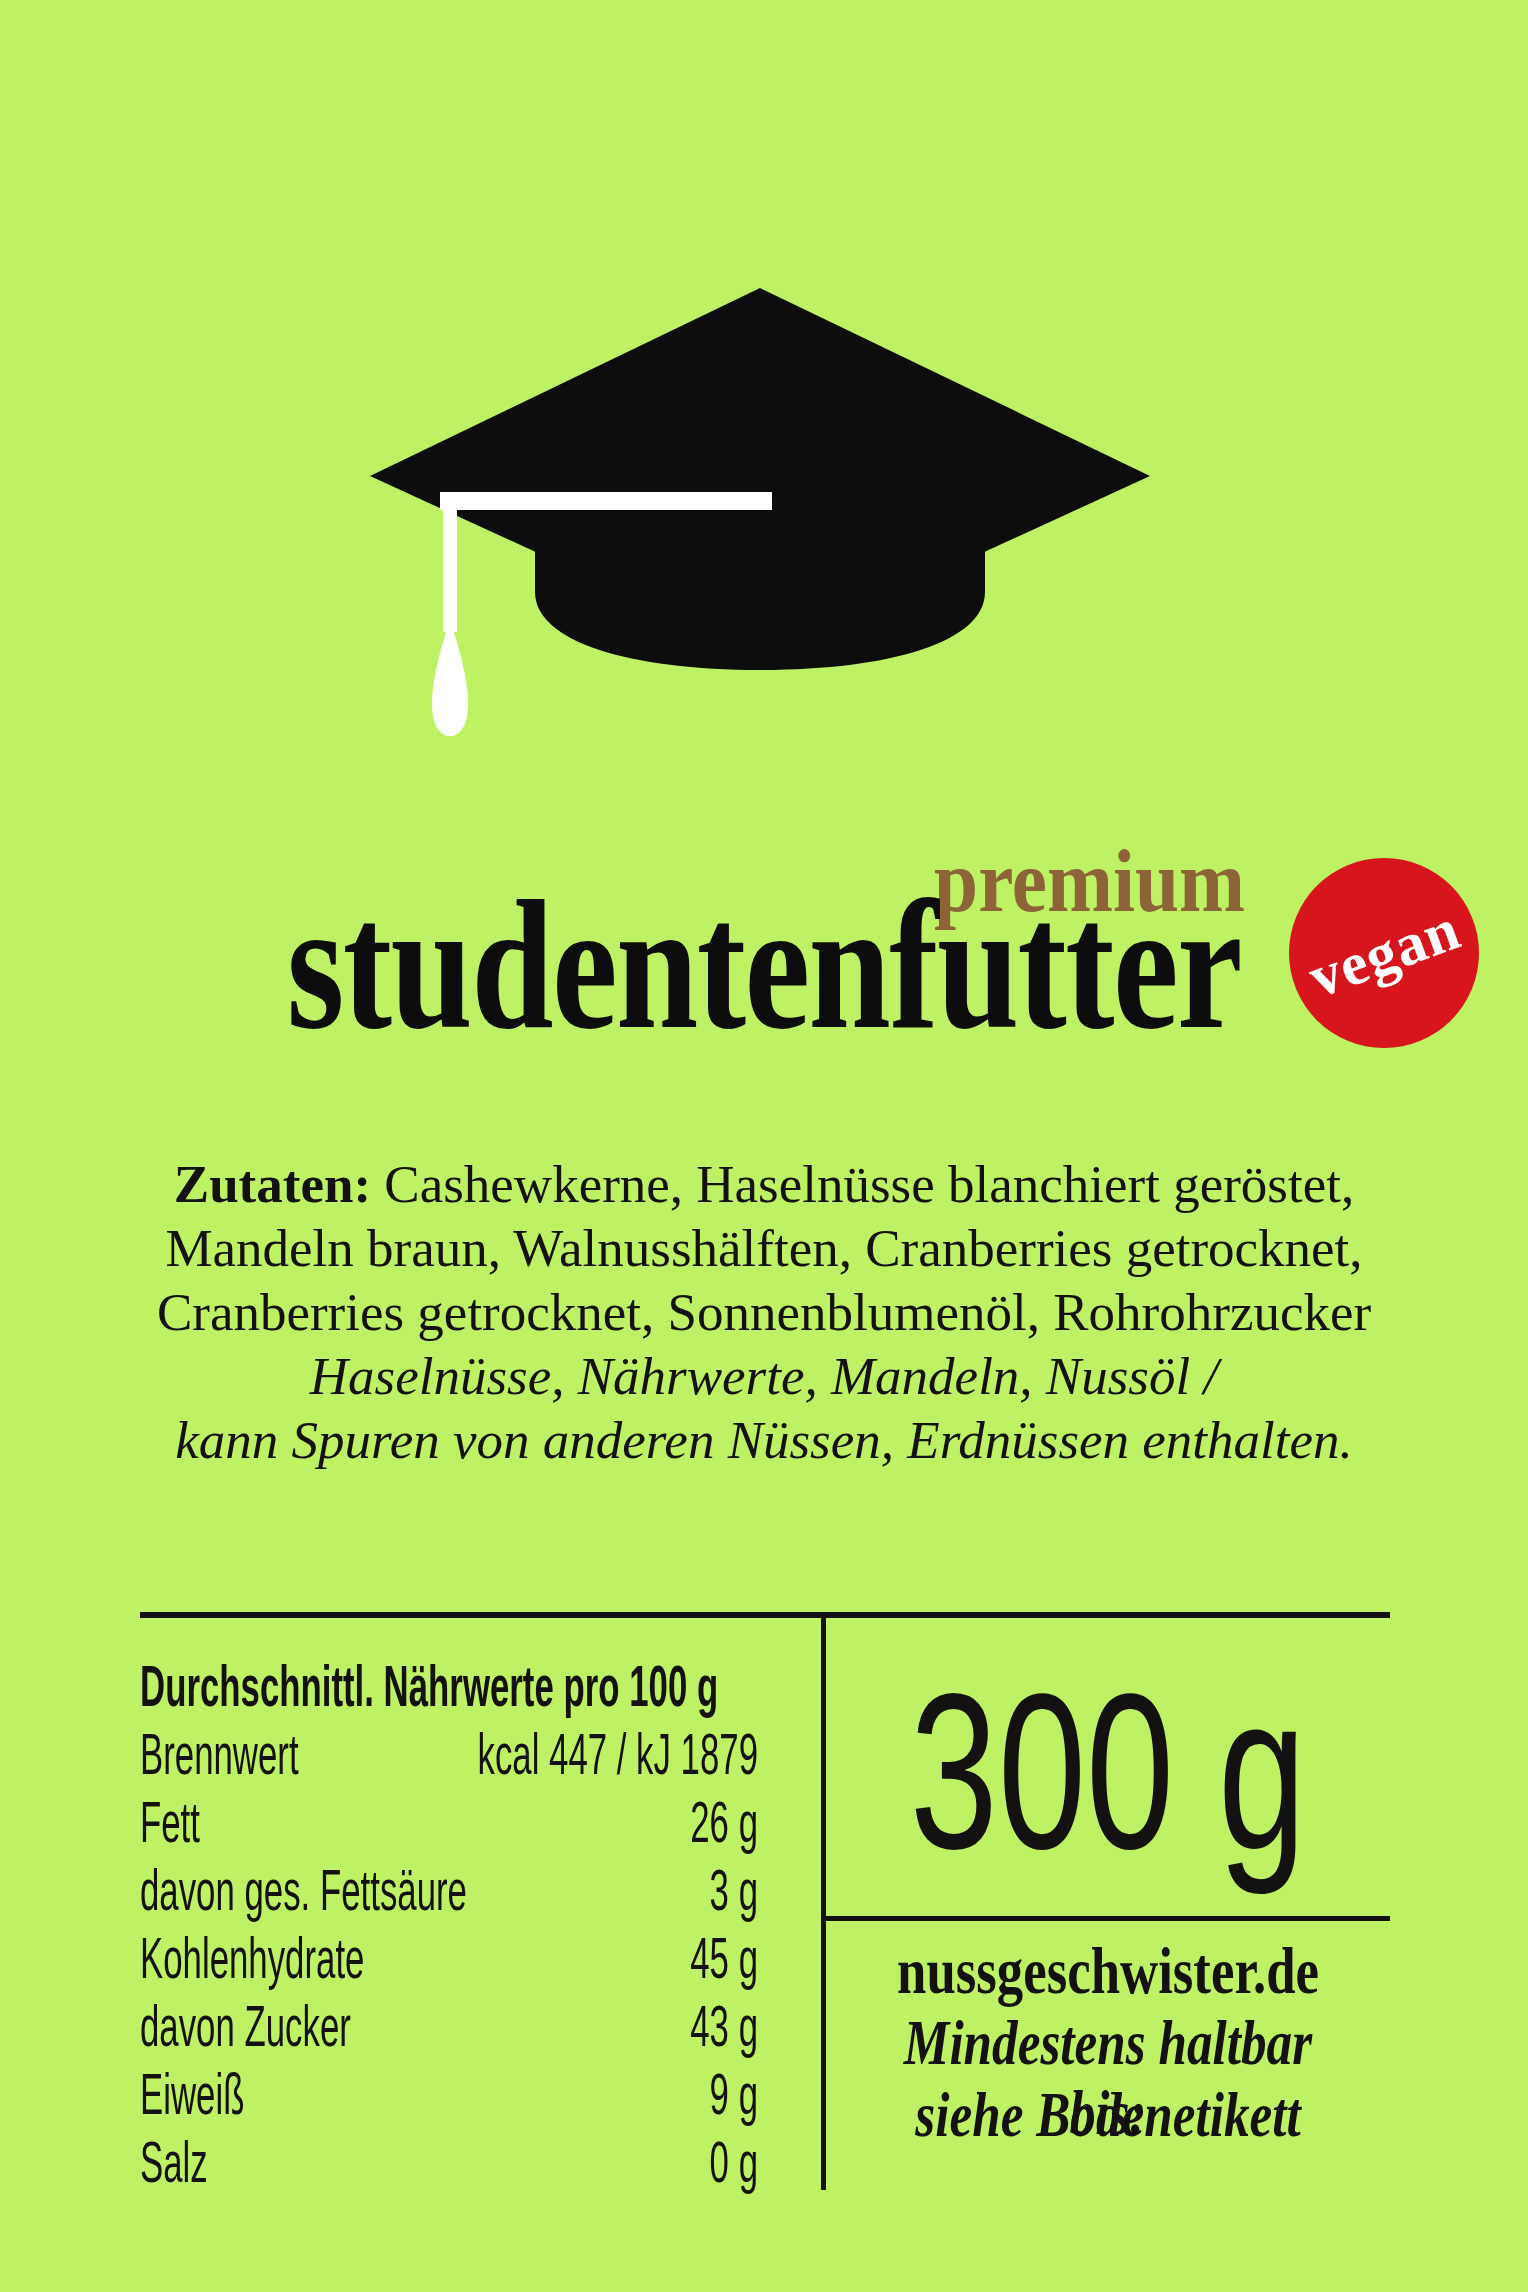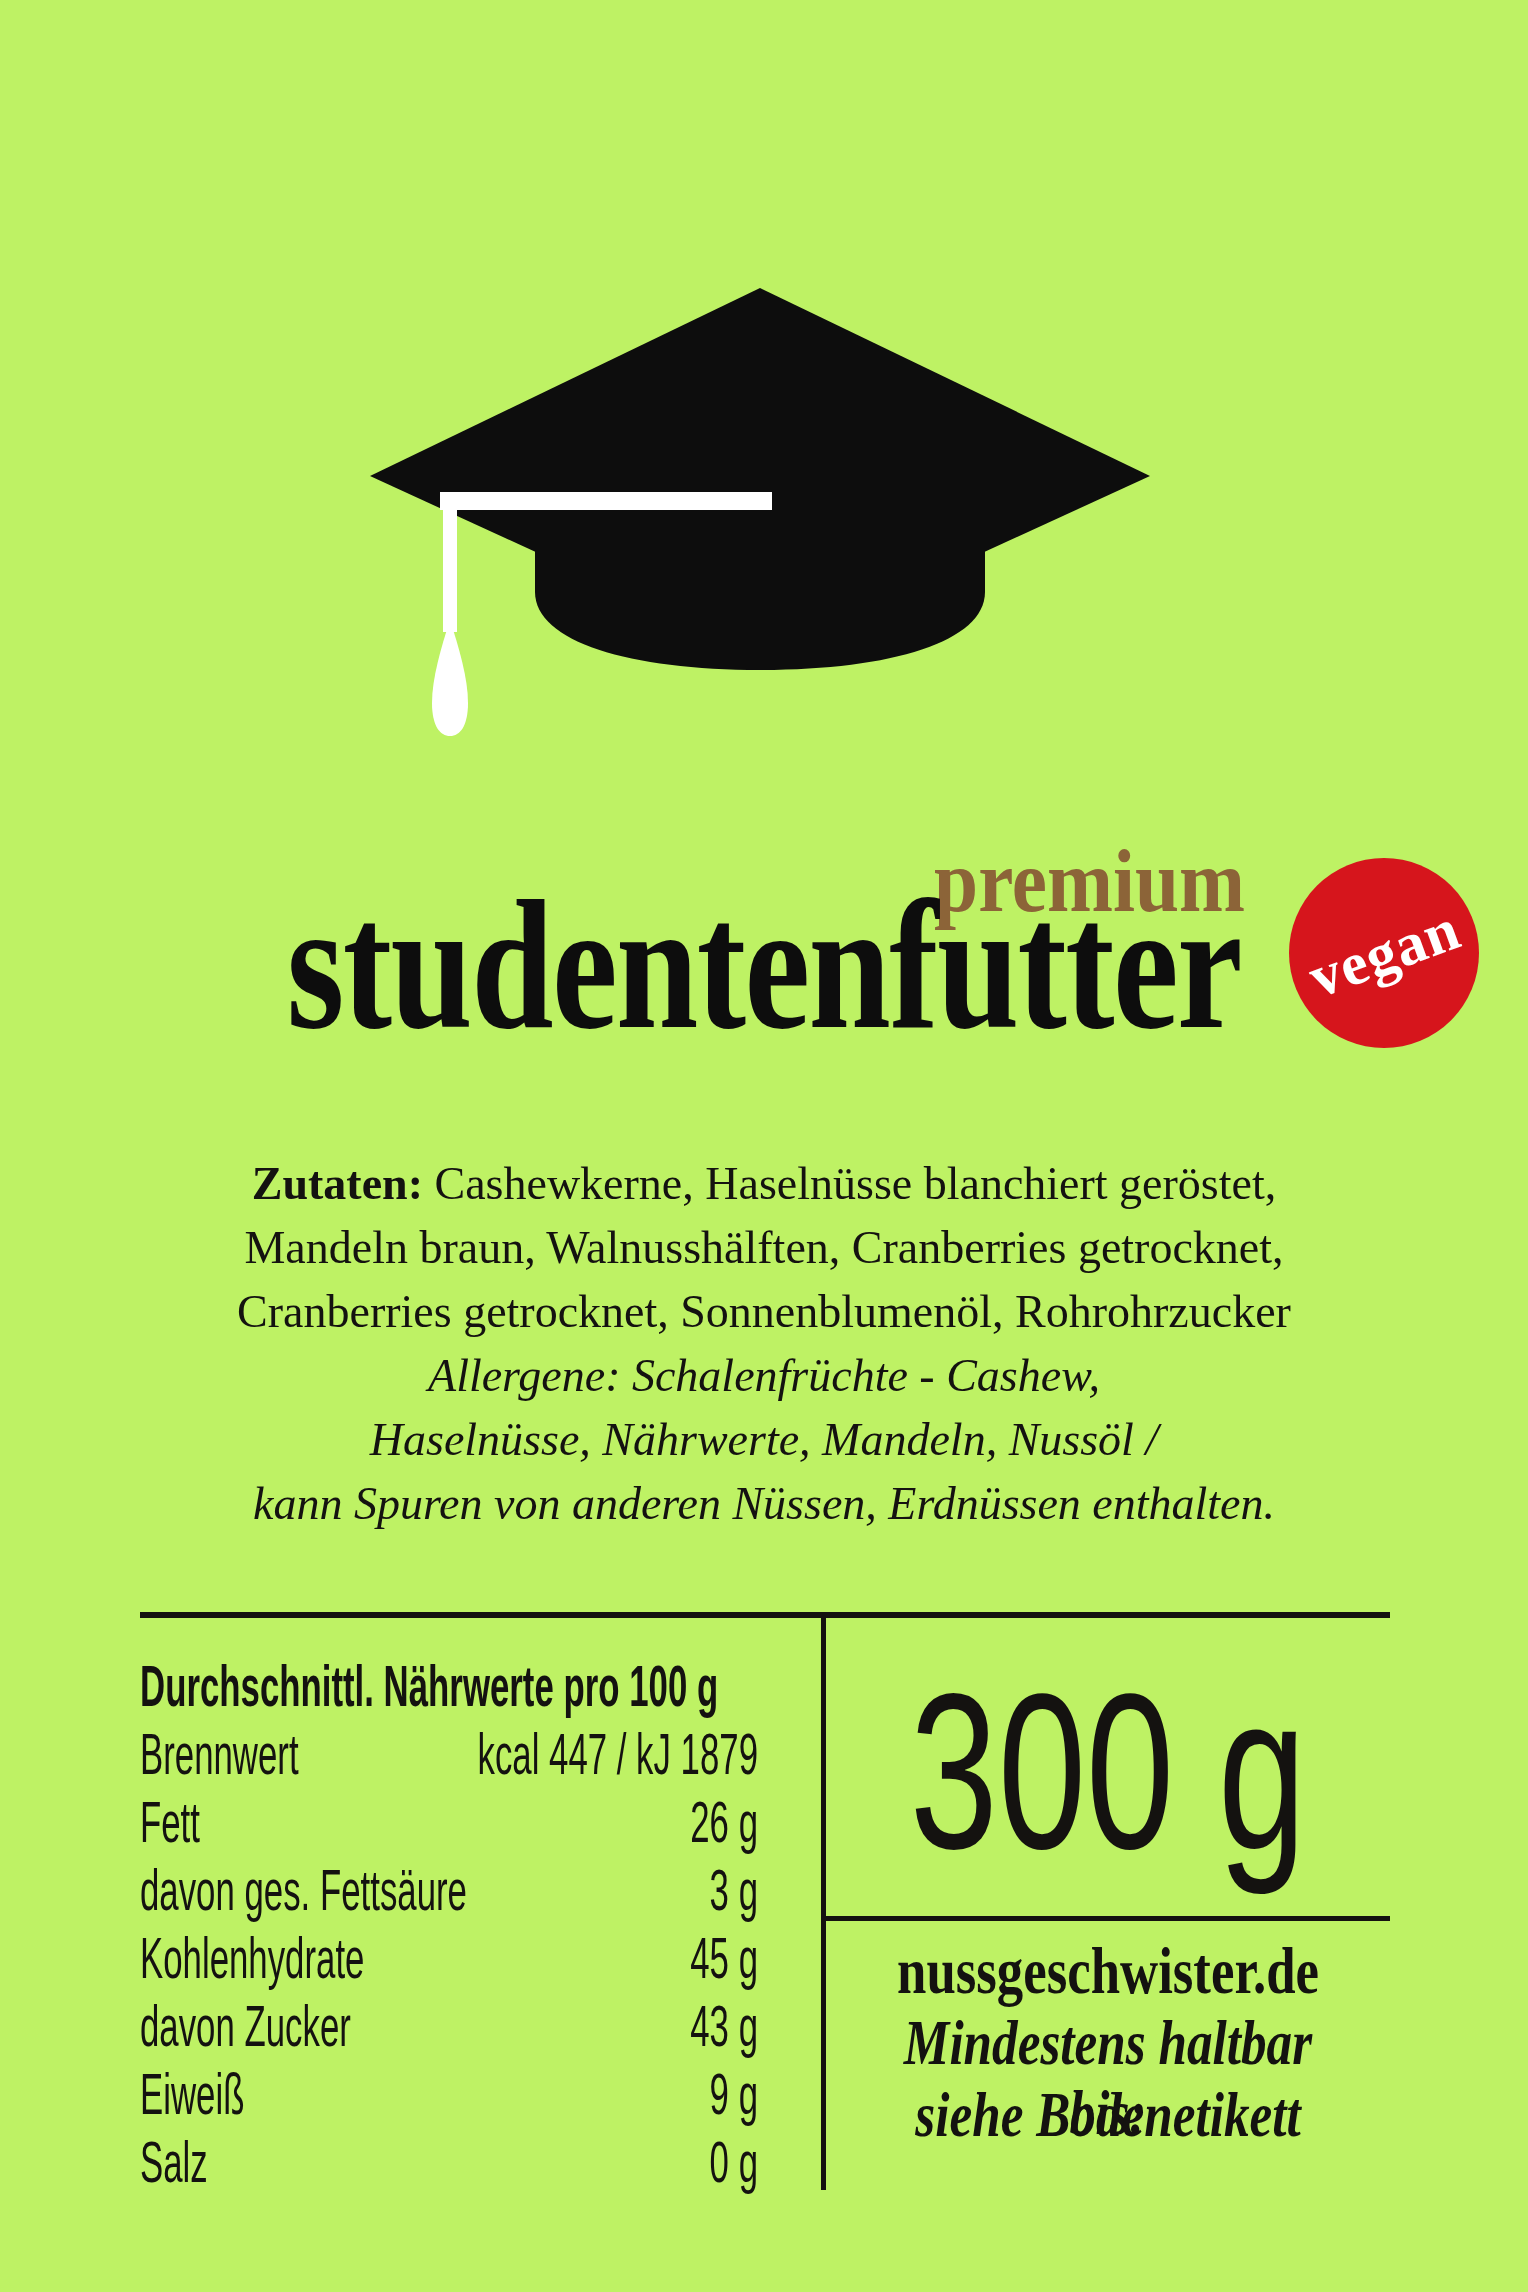"Zutaten: Cashewkerne, Haselnüsse" .ingredients { font-size: 46px -> 53px }
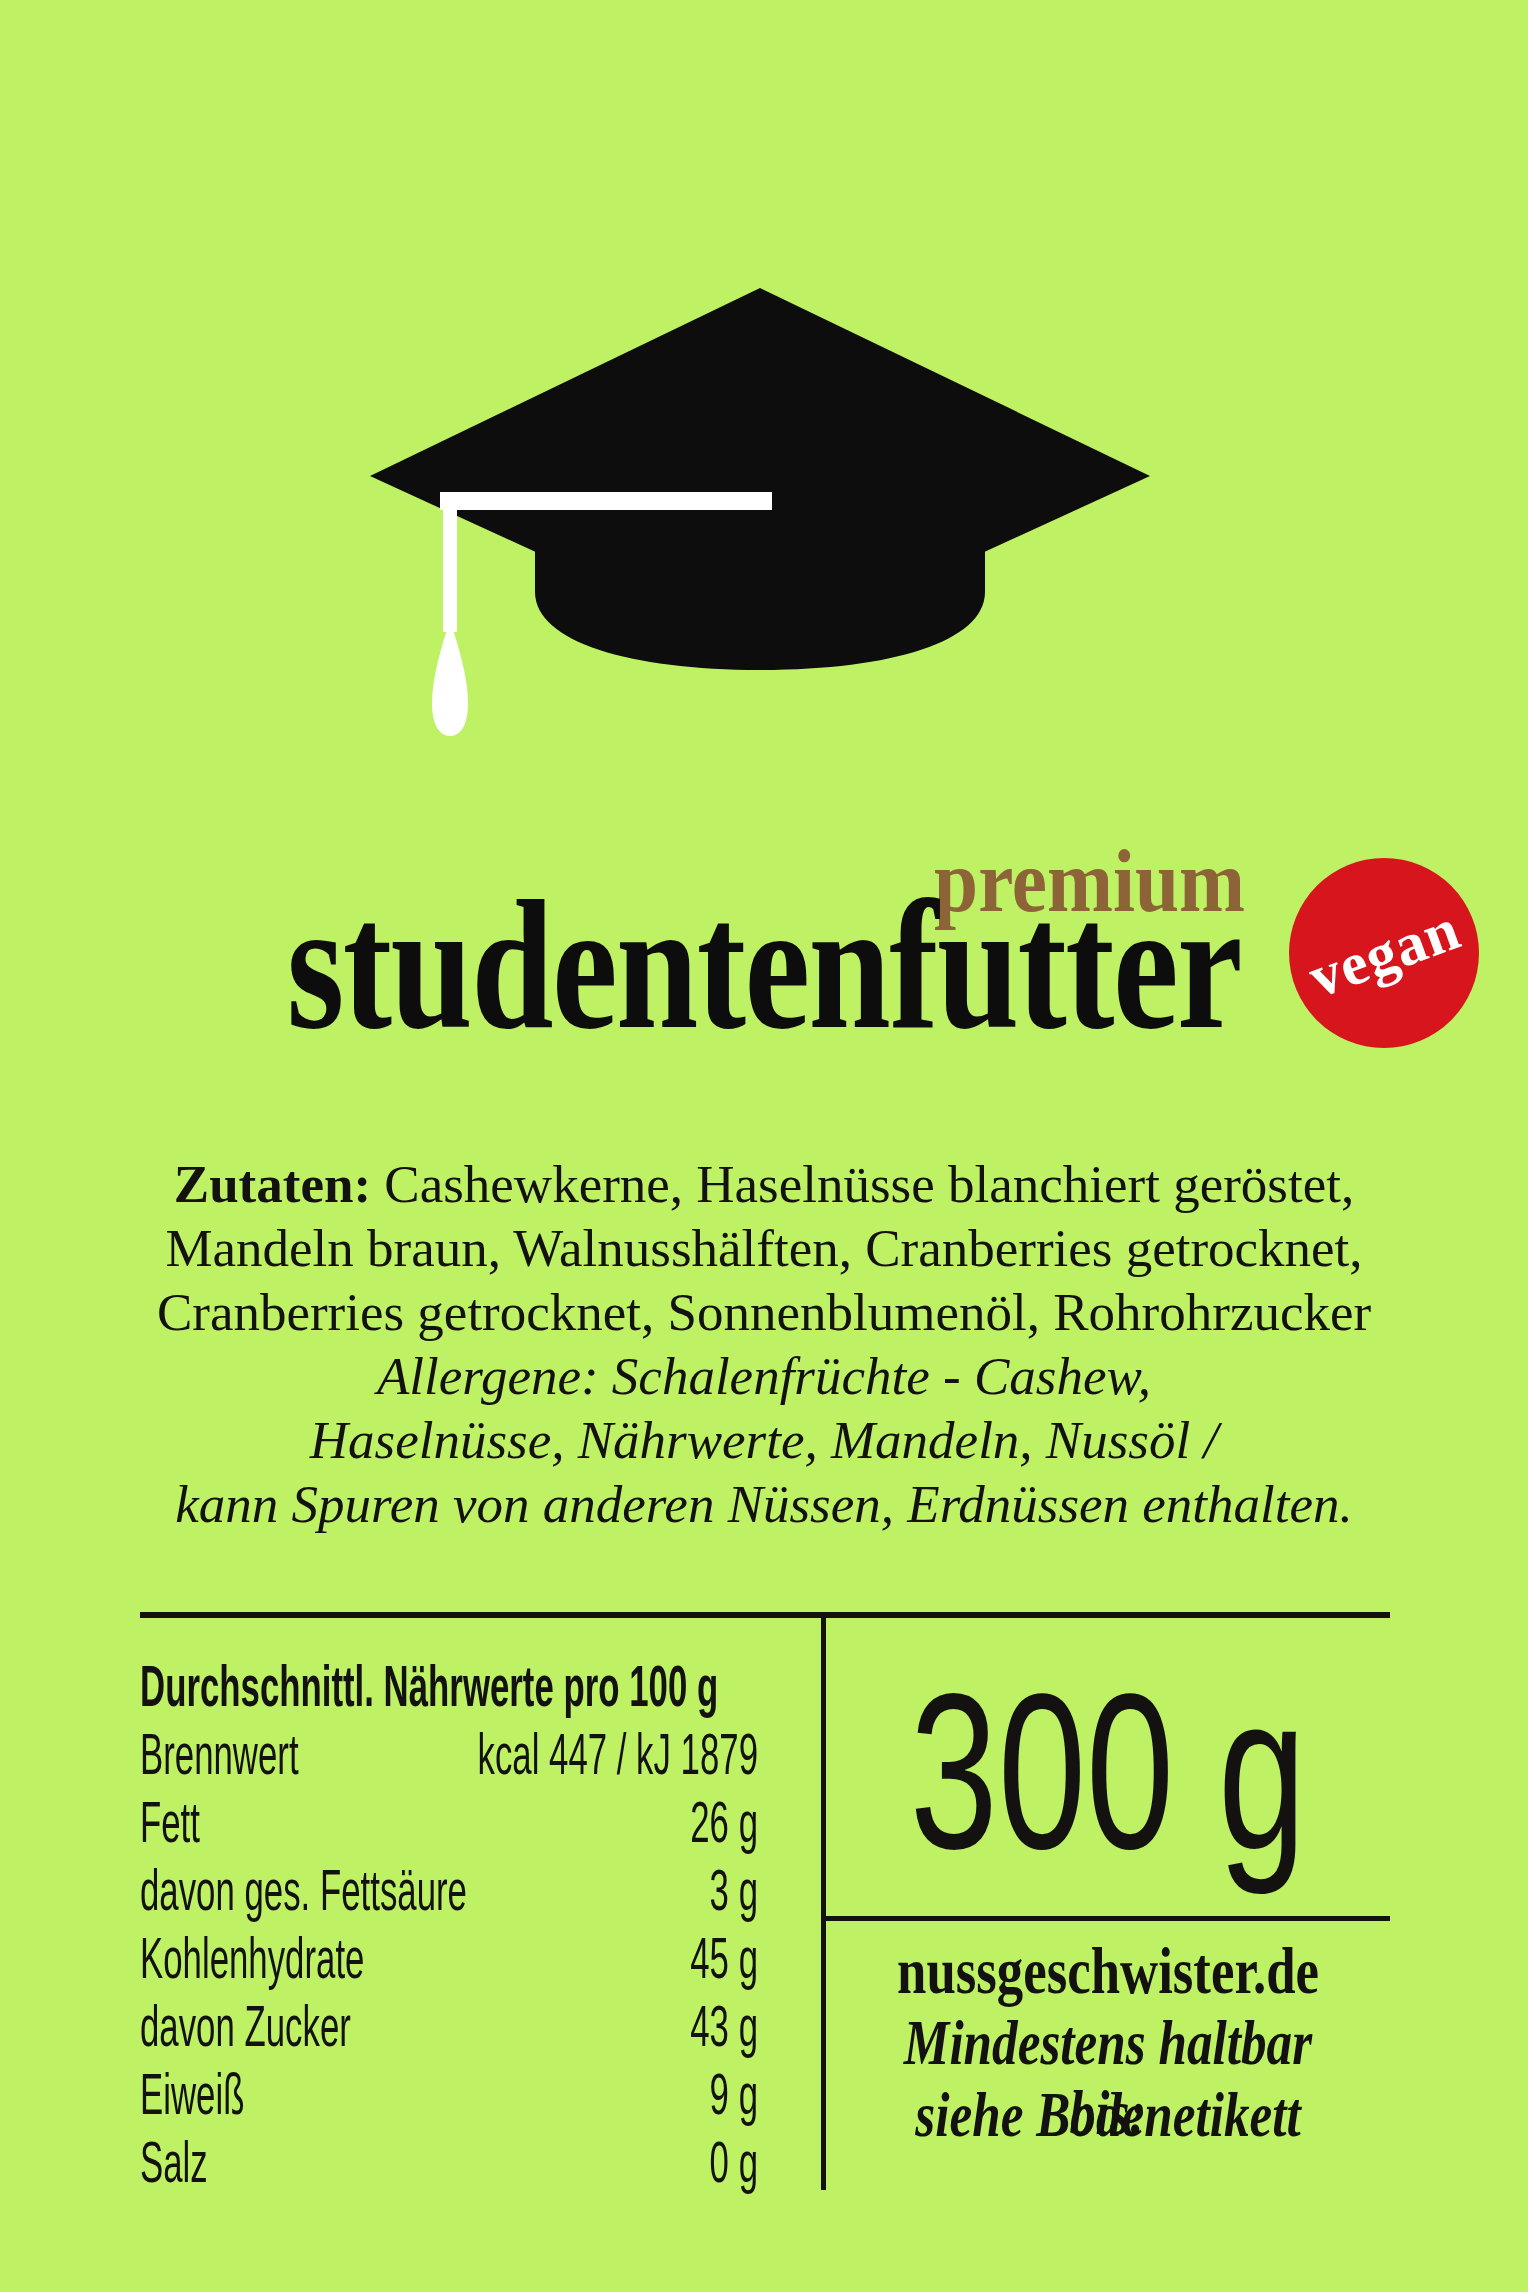"Allergene: Schalenfrüchte - Cashew," div.it { html: <div>Allergene: Schalenfrüchte - Cashew,</div> -> none }
